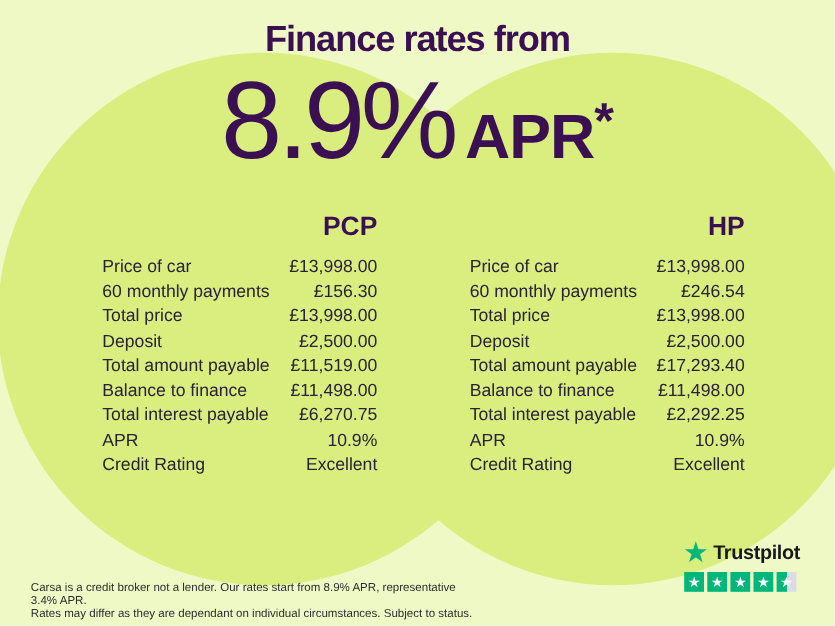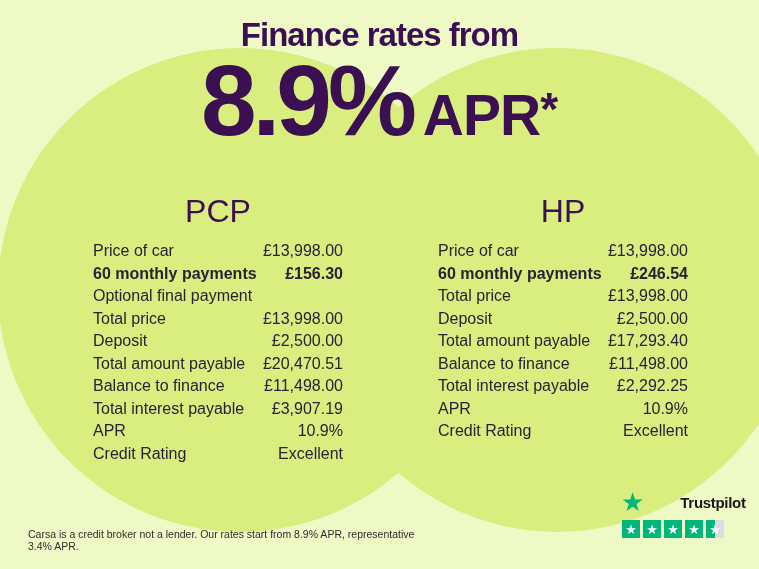"8.9%" .hero-rate { font-weight: 700 -> 400; margin-top: none -> 10px }
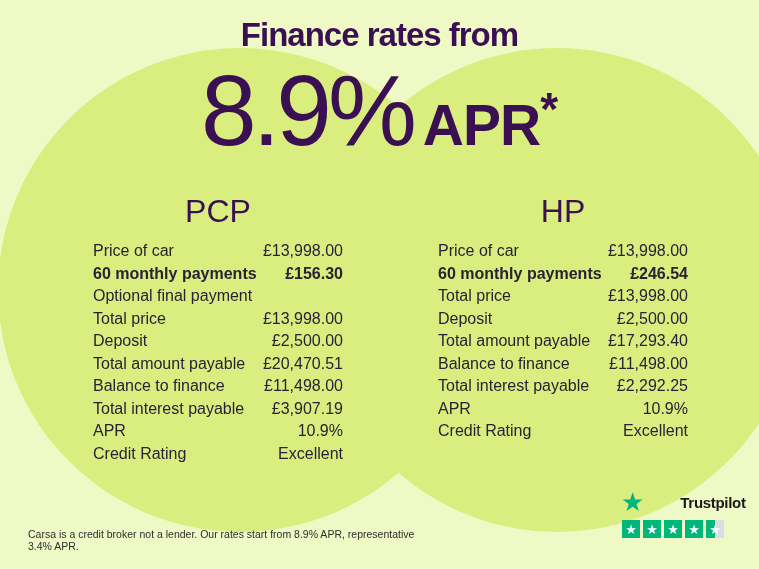"PCP" .panel h2 { font-size: 32px -> 24px; font-weight: 400 -> 700; text-align: center -> right }
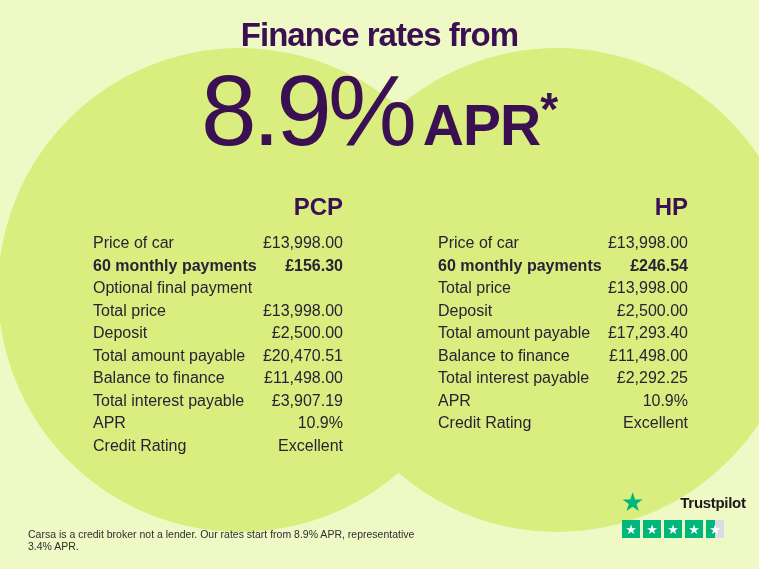"HP" .panel-hp { left: 438px -> 427px }
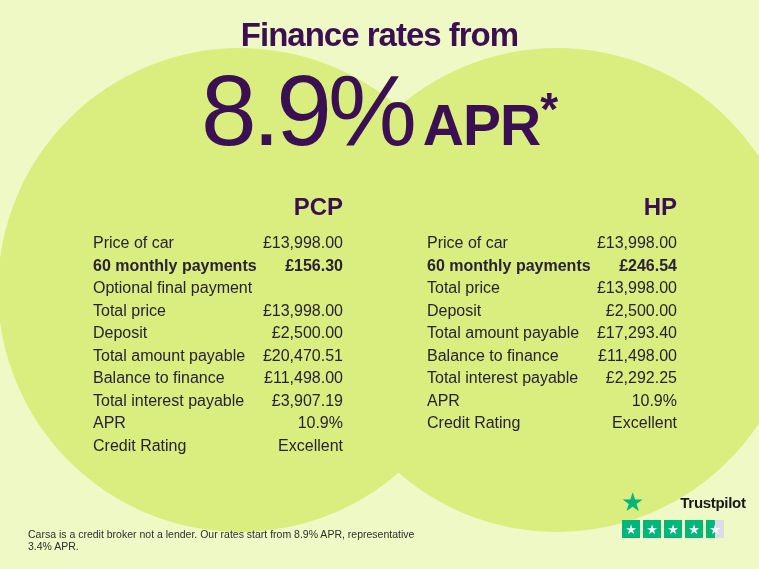"60 monthly payments" .row.bold { font-weight: 700 -> 400 }
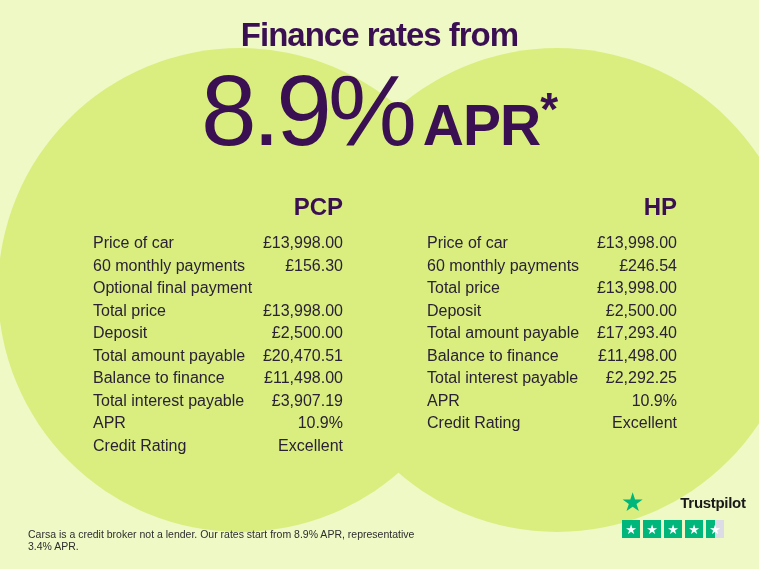"Optional final payment" div.row { html: <div> <span>Optional final payment</span> <span></span> </div> -> none }
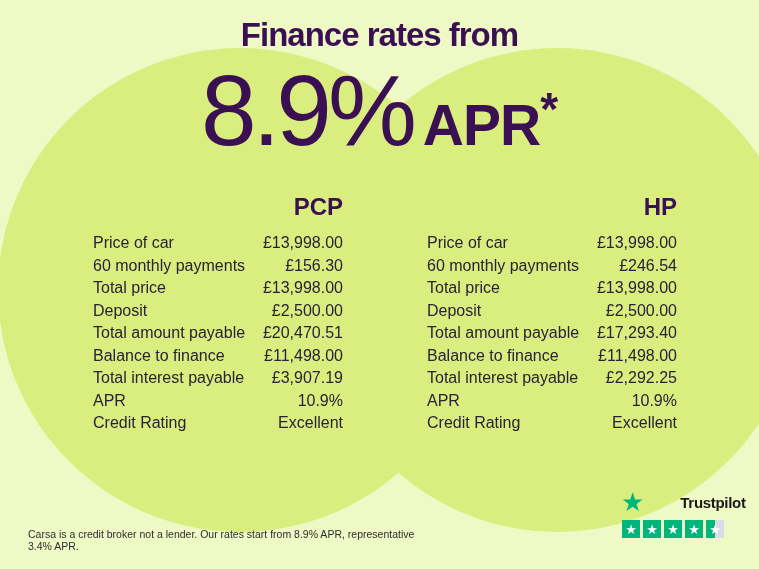"£20,470.51" span.val { text: £20,470.51 -> £11,519.00 }
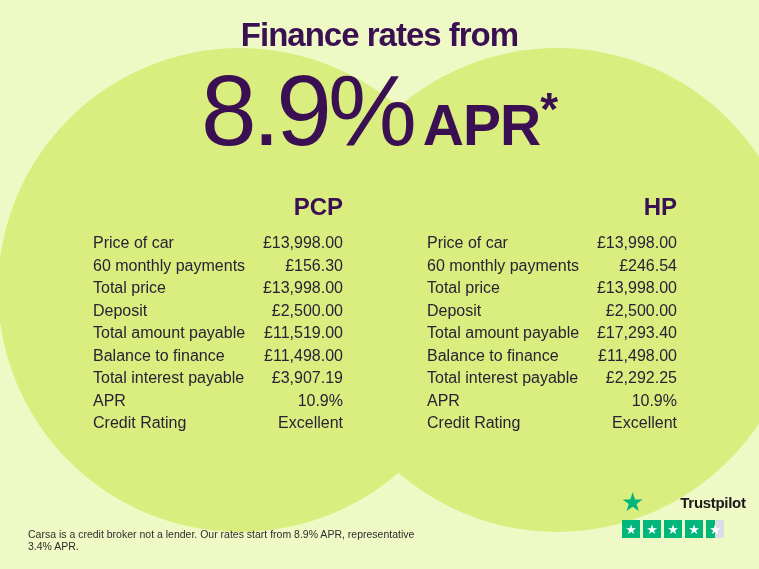"£3,907.19" span.val { text: £3,907.19 -> £6,270.75 }
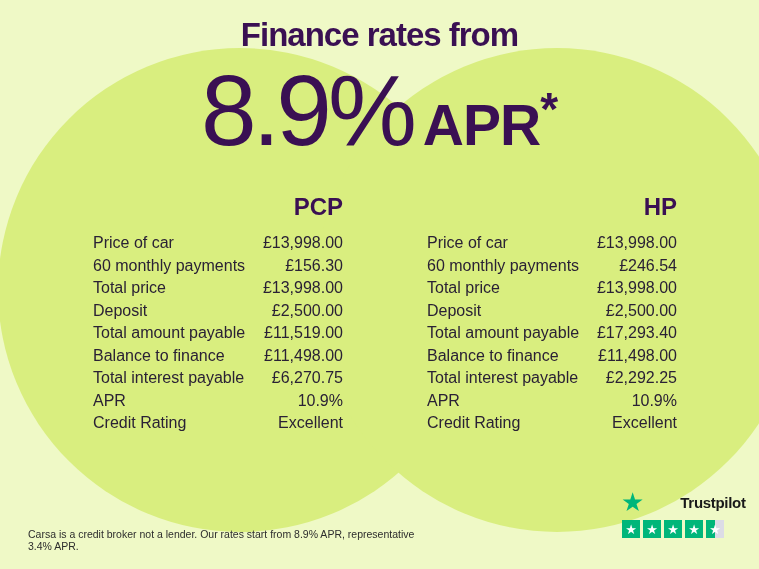"Trustpilot" .tp-name { font-size: 15px -> 18px; margin-left: 32px -> none }
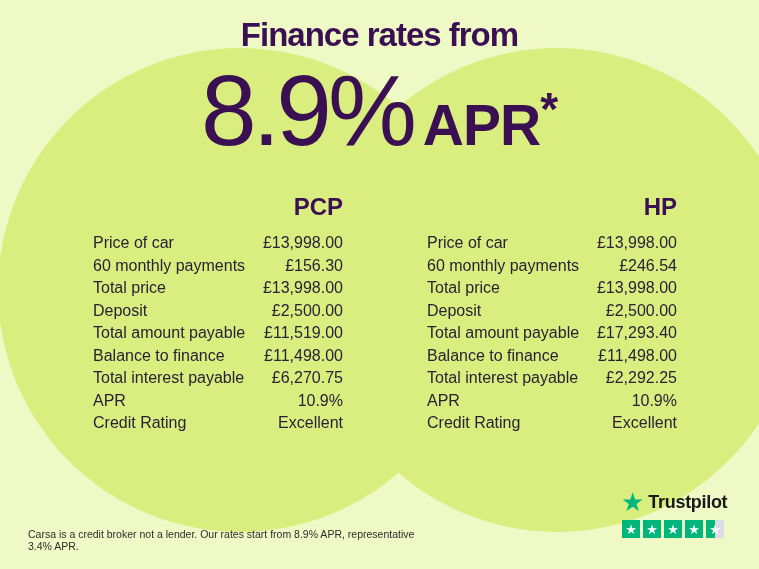"Rates may differ as they" span { html: none -> <span>Rates may differ as they are dependant on individual circumstances. Subject to status.</span> }
